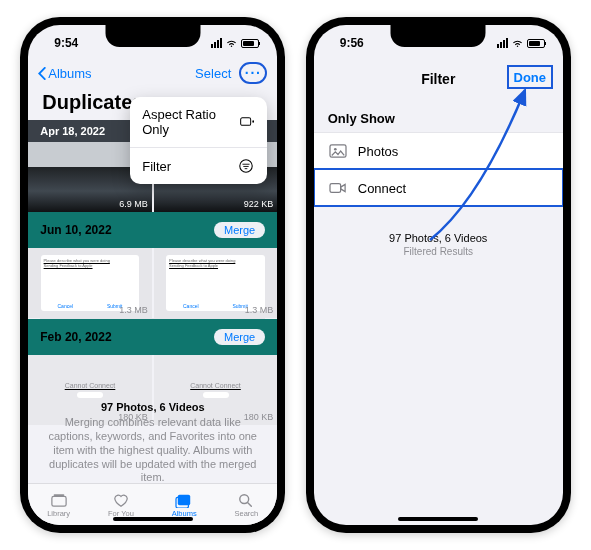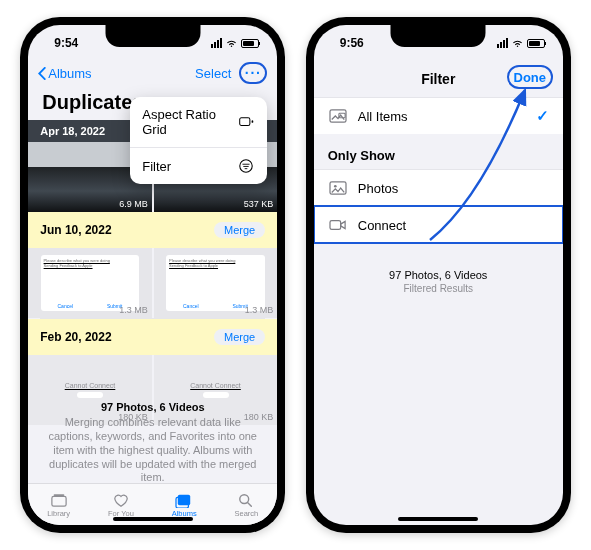"Done" .done-pill { border-radius: 12px -> 0 }
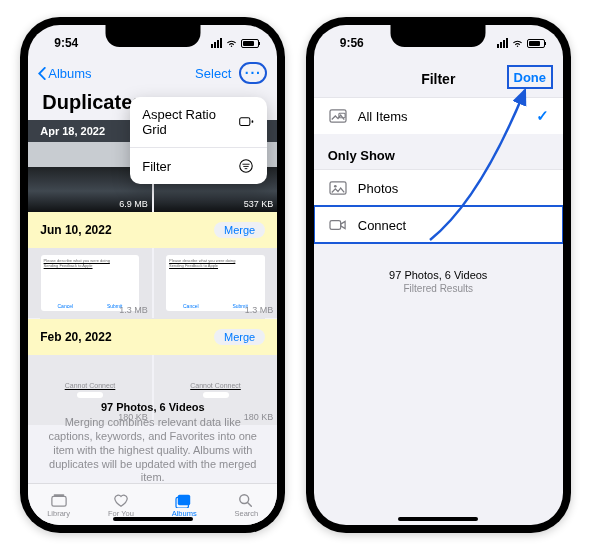"Aspect Ratio Grid" span { text: Grid -> Only }
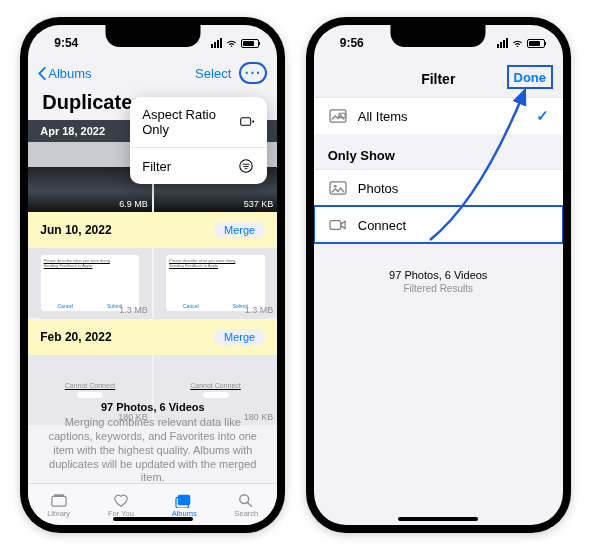"All Items" div.list-row { html: <div> <svg> <rect></rect> <path></path> <rect></rect> </svg> <span>All Items</span> <span>✓</span> </div> -> none }
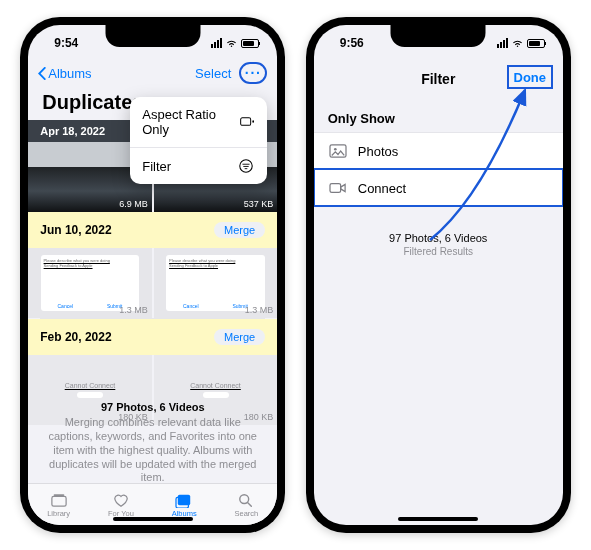"537 KB" span.sz { text: 537 -> 922 }
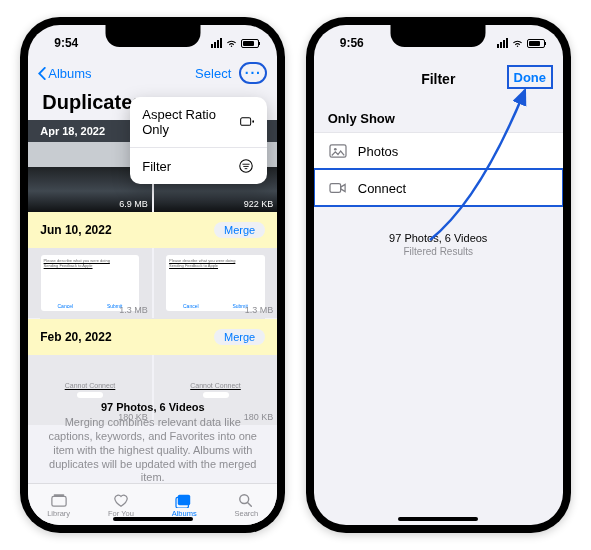"Jun 10, 2022" .row-head { background: #fef9c3 -> #0f766e }
